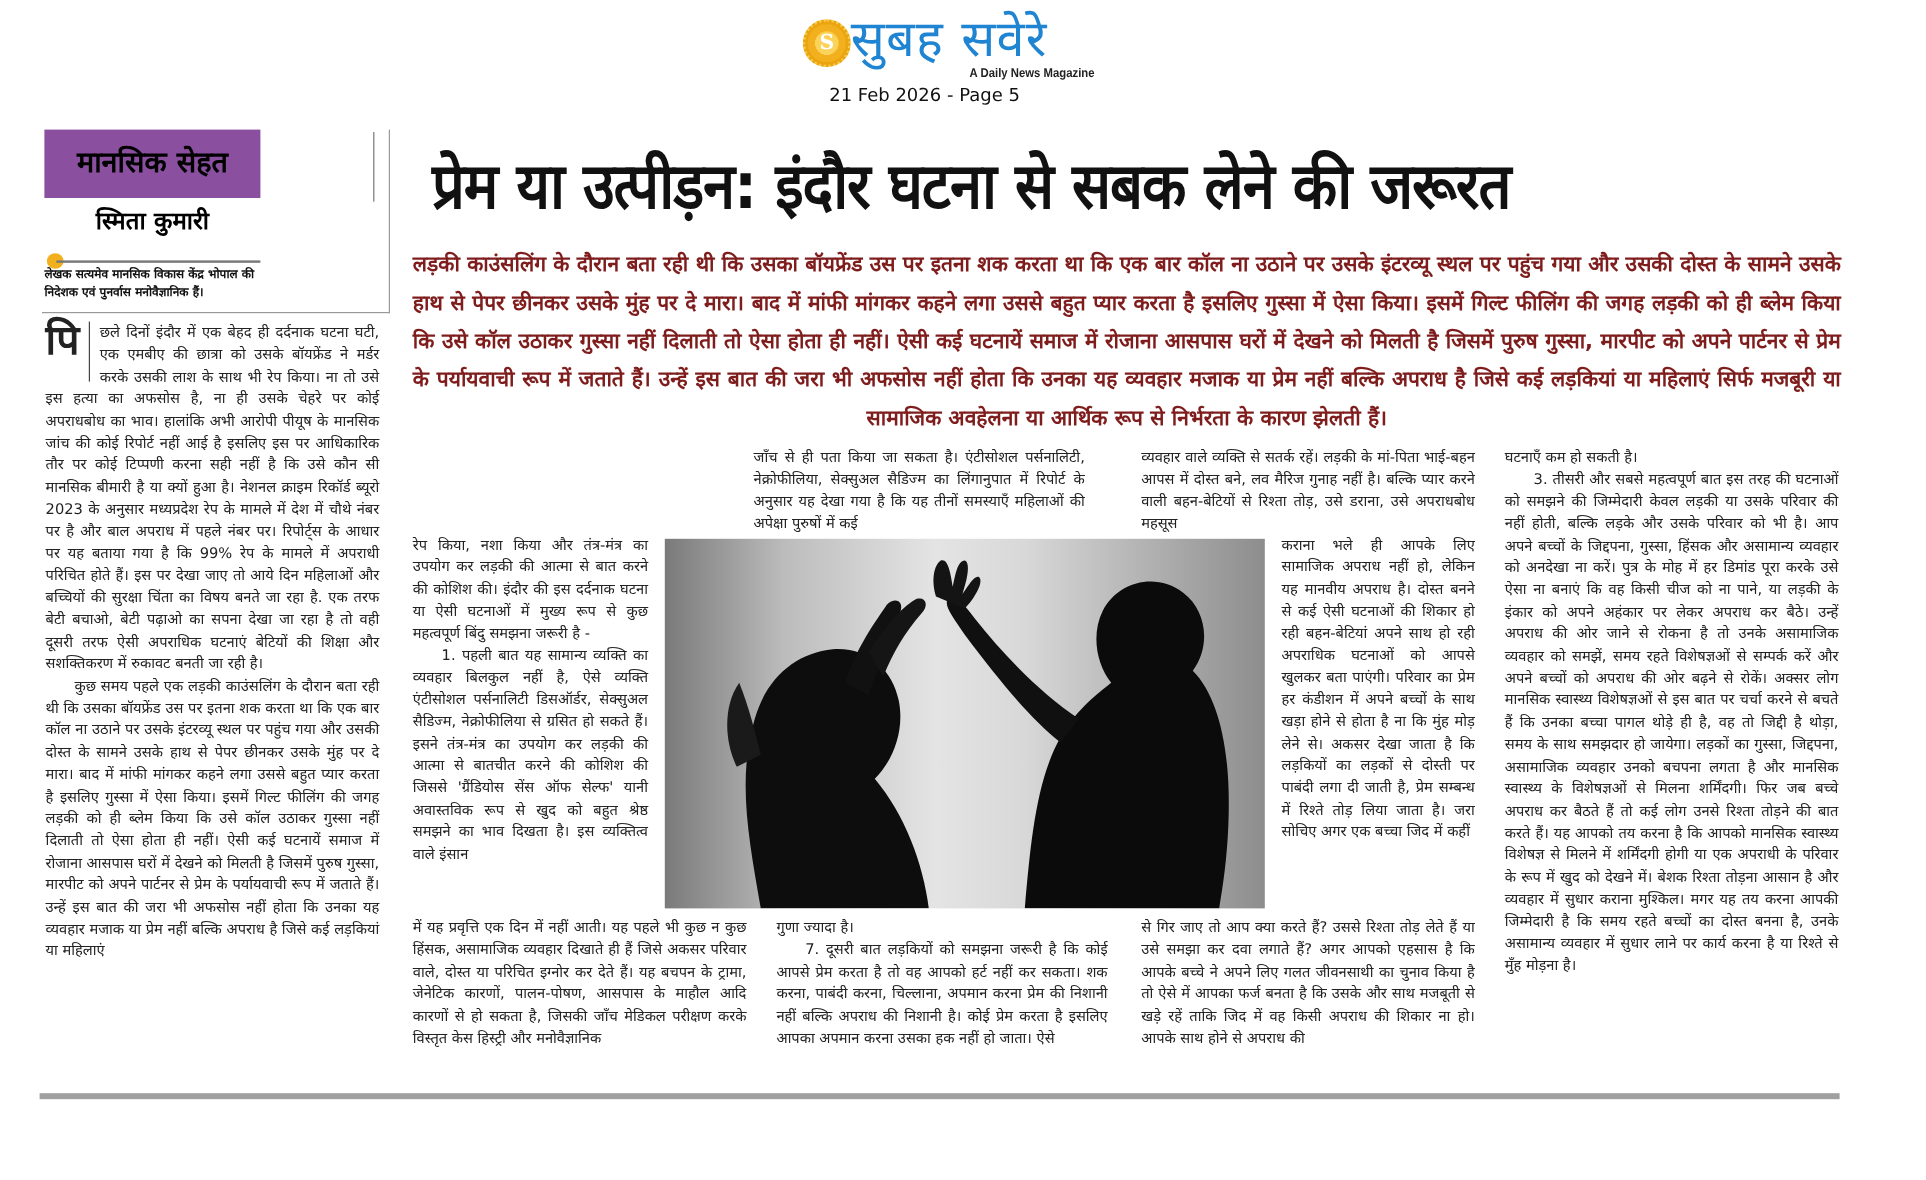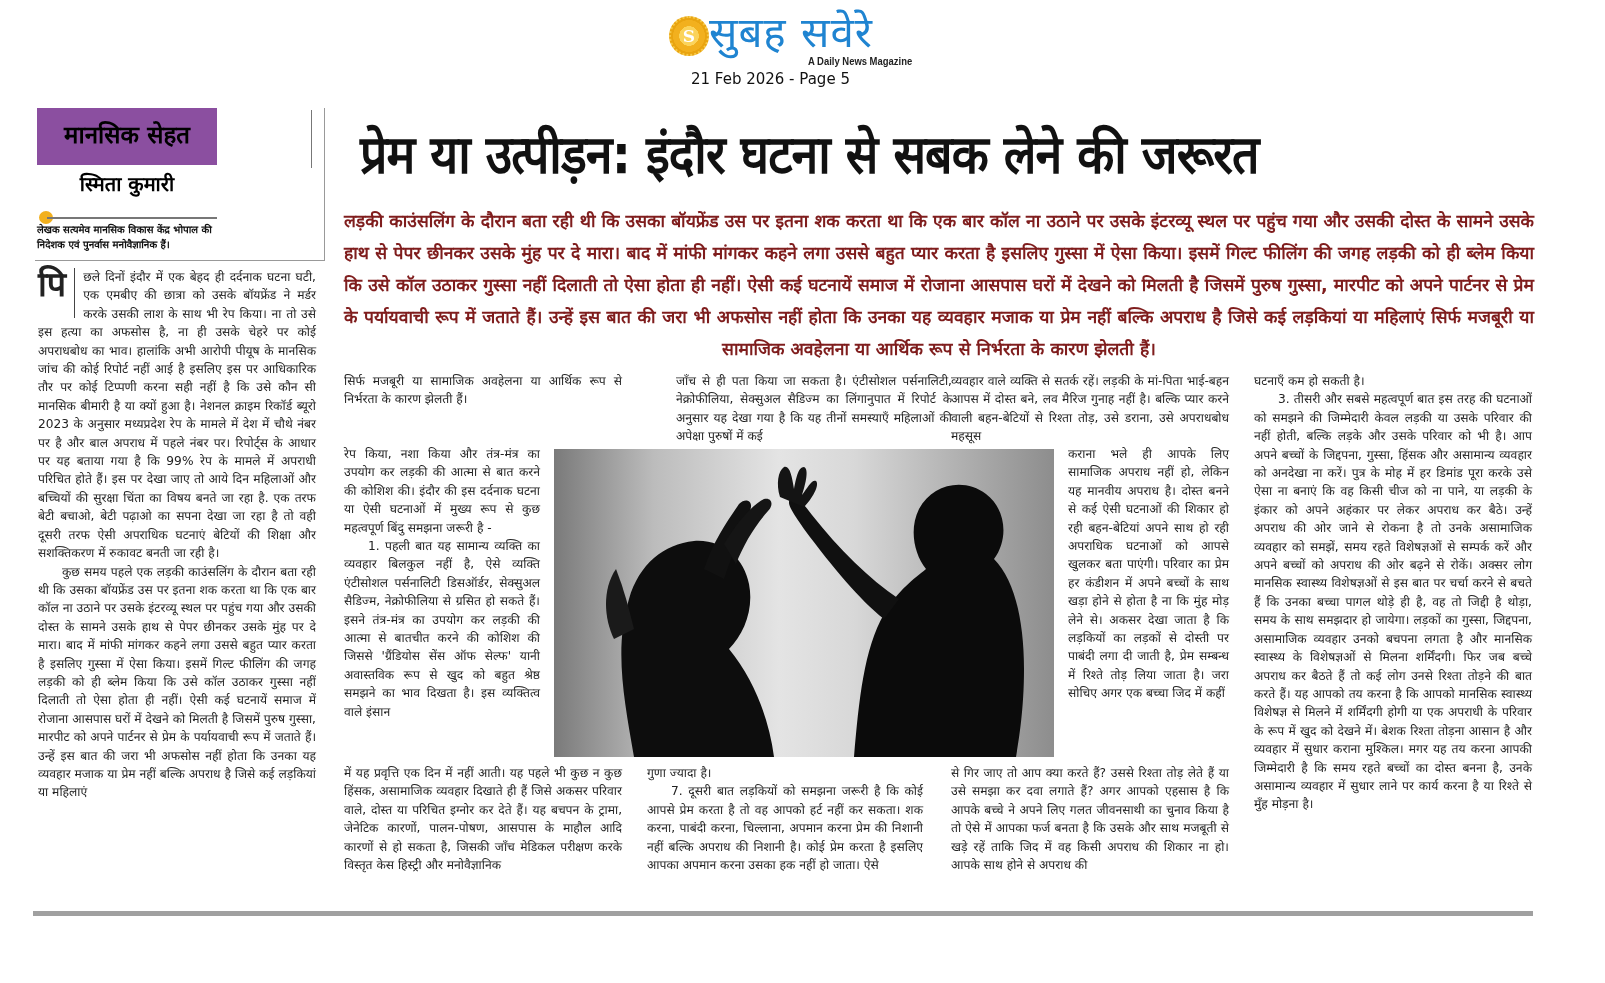"सिर्फ मजबूरी या सामाजिक अवहेलना" p.noindent { html: <p>सिर्फ मजबूरी या सामाजिक अवहेलना या आर्थिक रूप से निर्भरता के कारण झेलती हैं।</p> -> none }
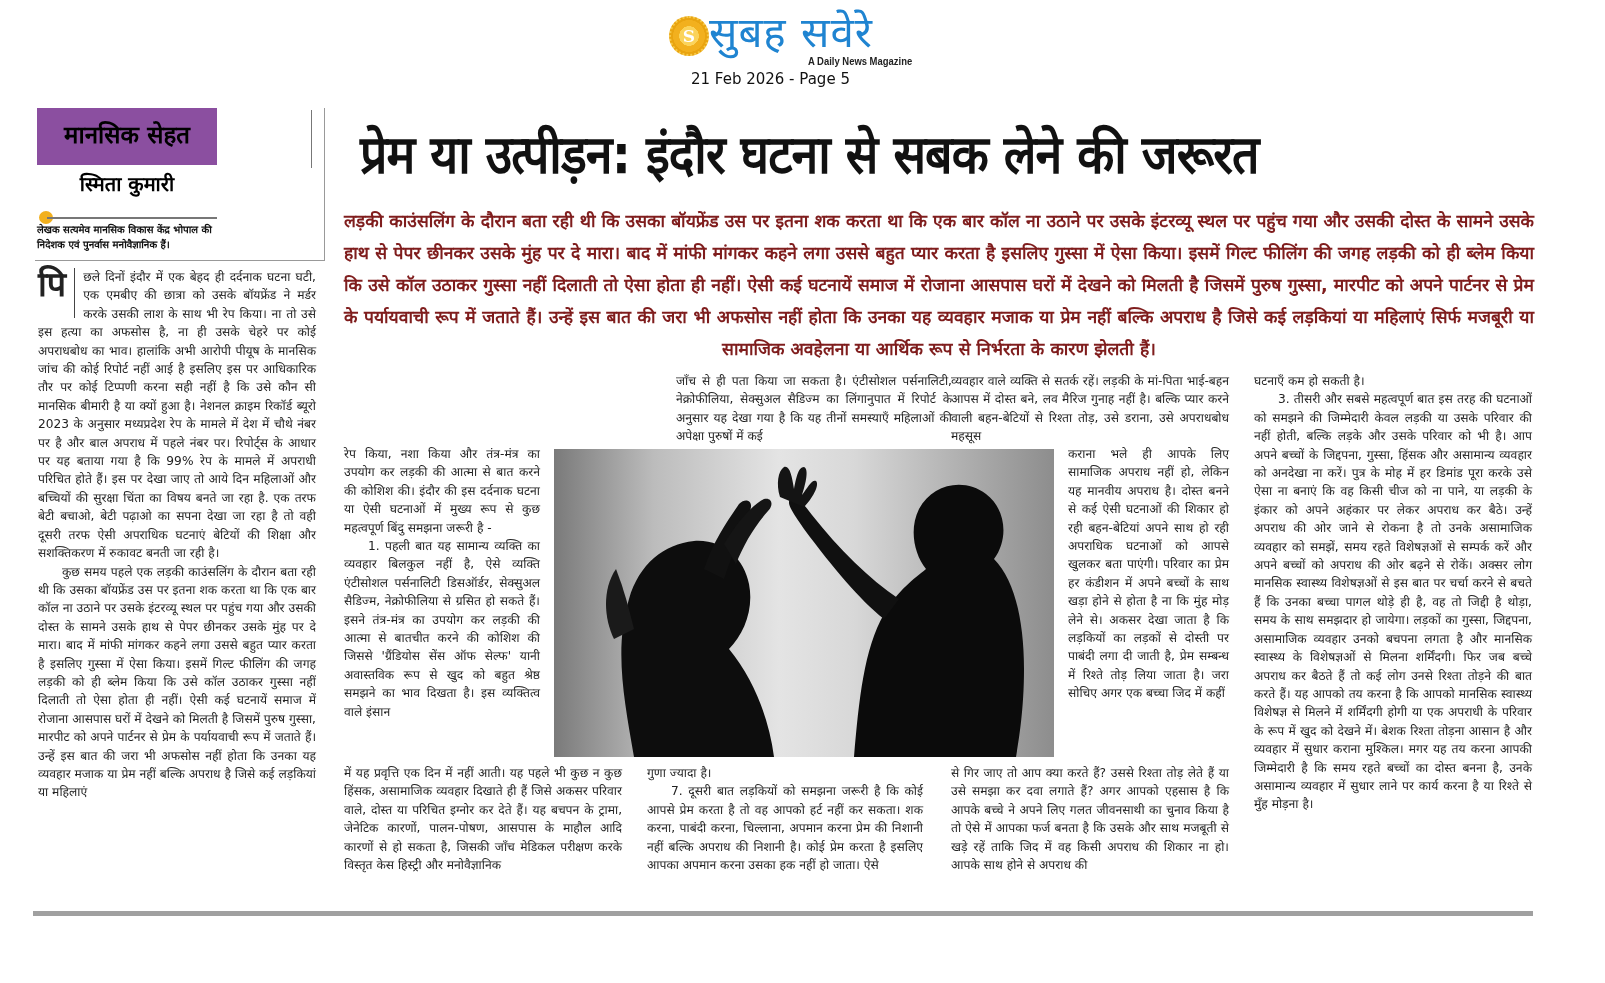"जाँच से ही पता किया" .col-3a { left: 676px -> 628px }
